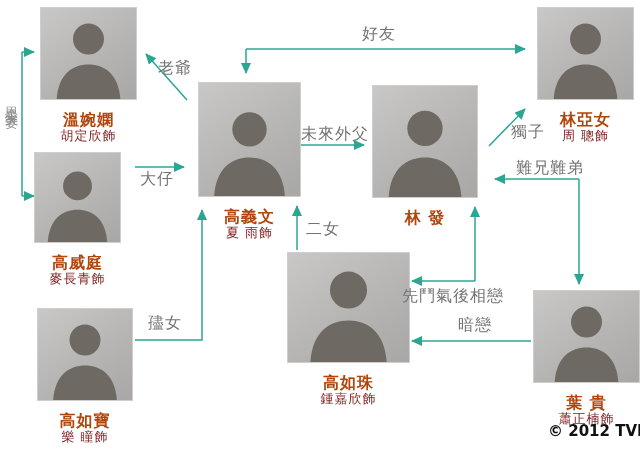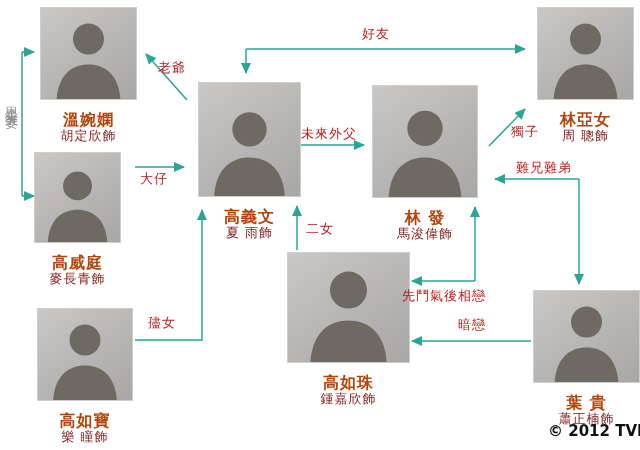"好友" .rlabel { color: #b91c1c -> #737373; font-size: 13px -> 16px }
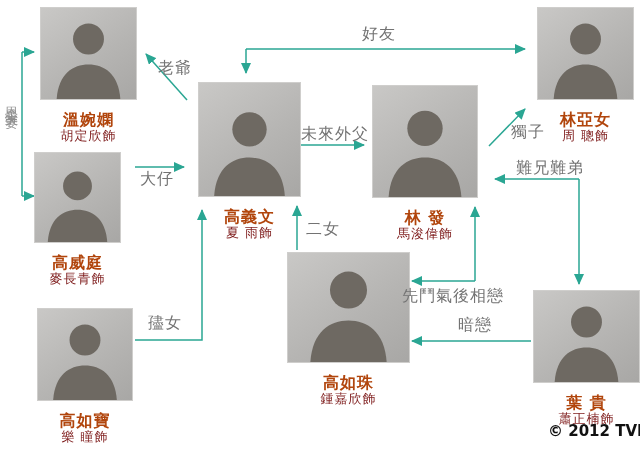"馬浚偉飾" div.pactor { html: <div>馬浚偉飾</div> -> none }
